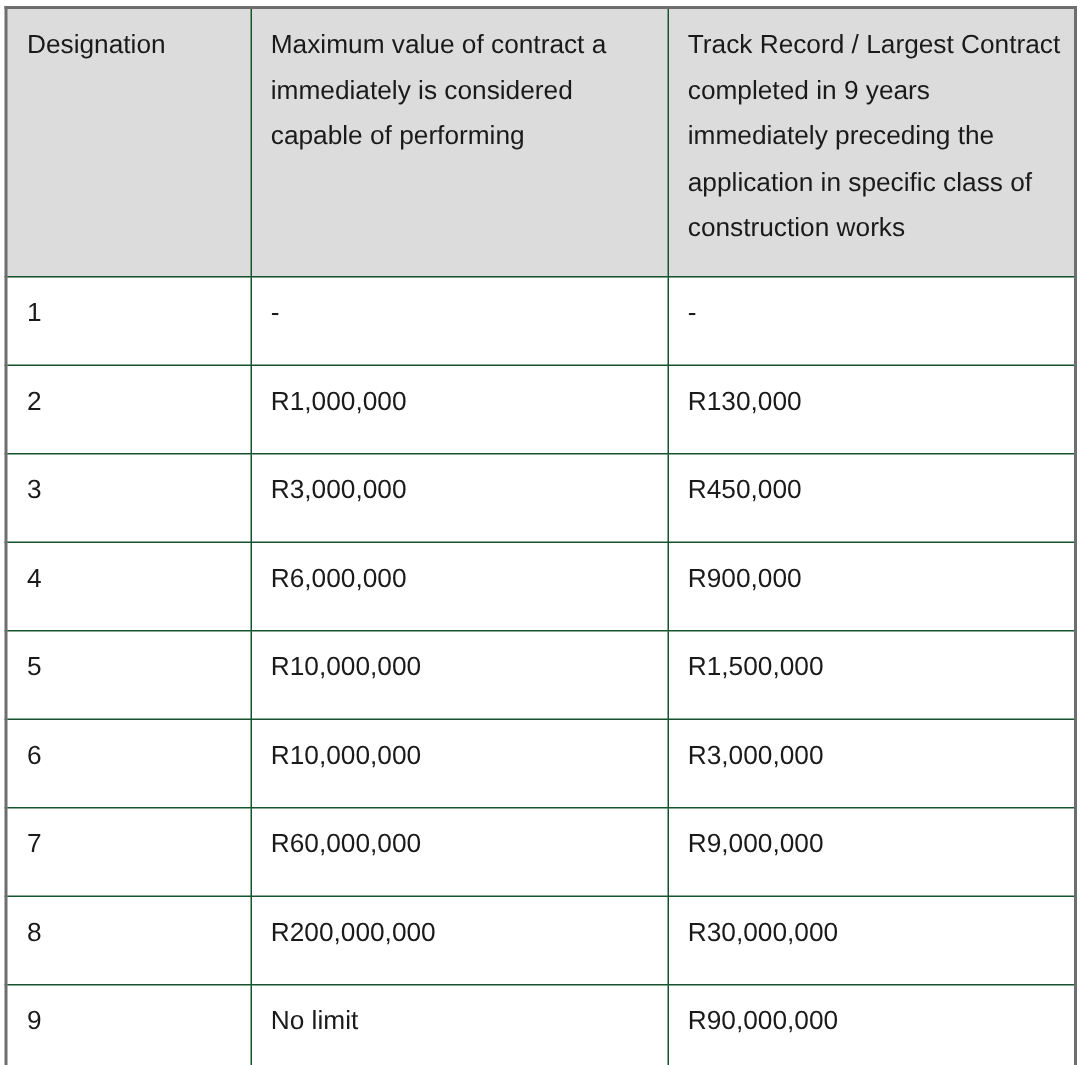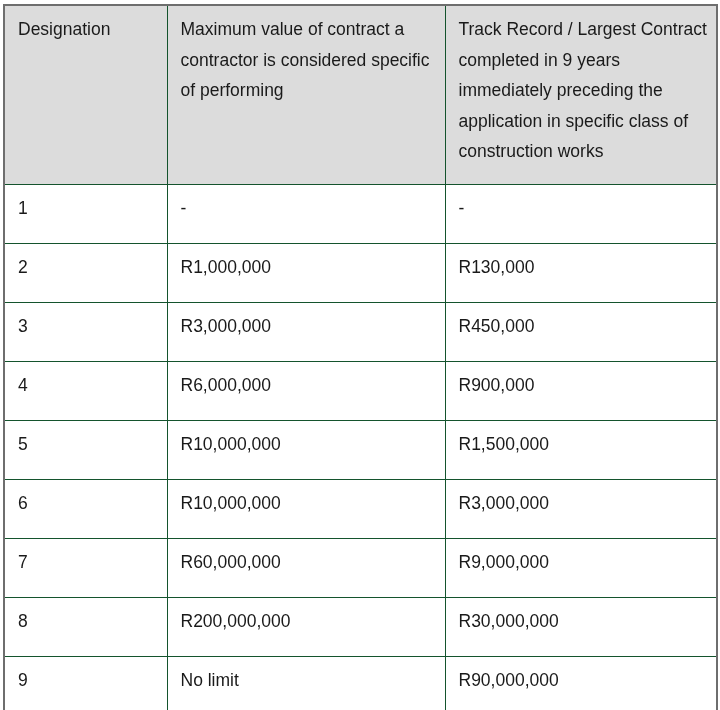"Maximum value of contract a" td { text: contractor is considered specific -> immediately is considered capable }
